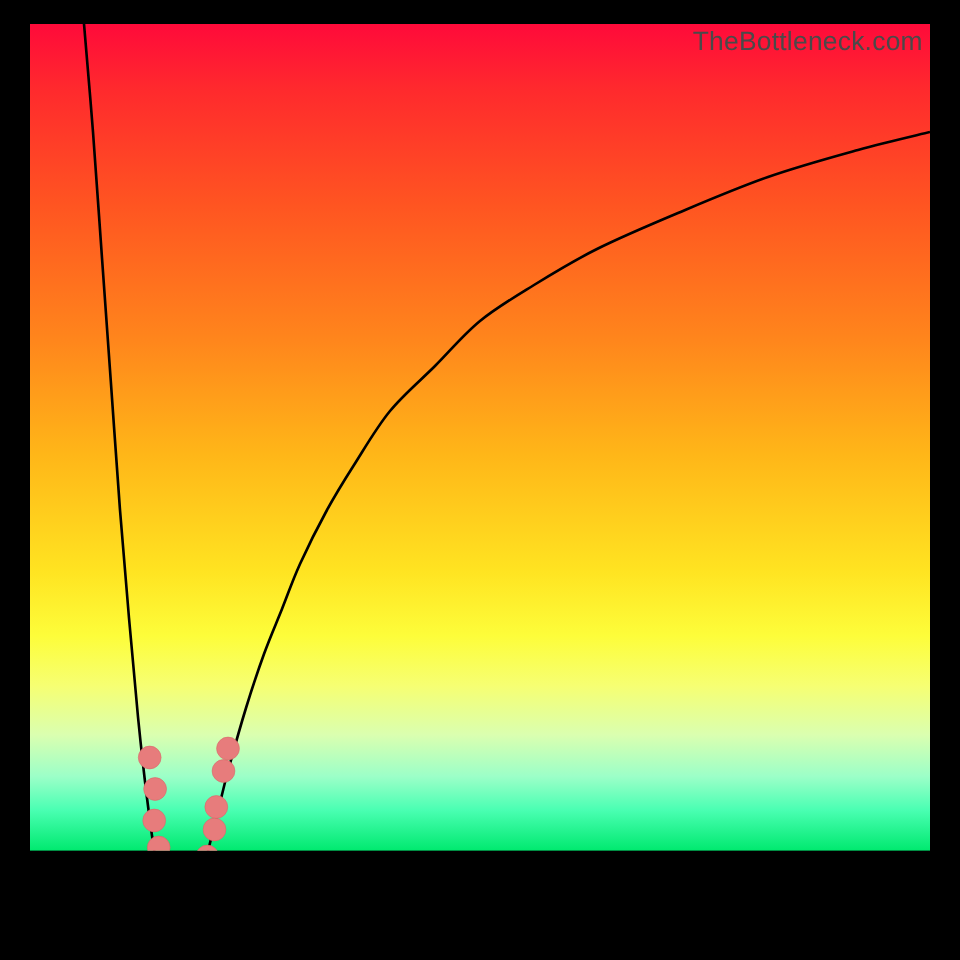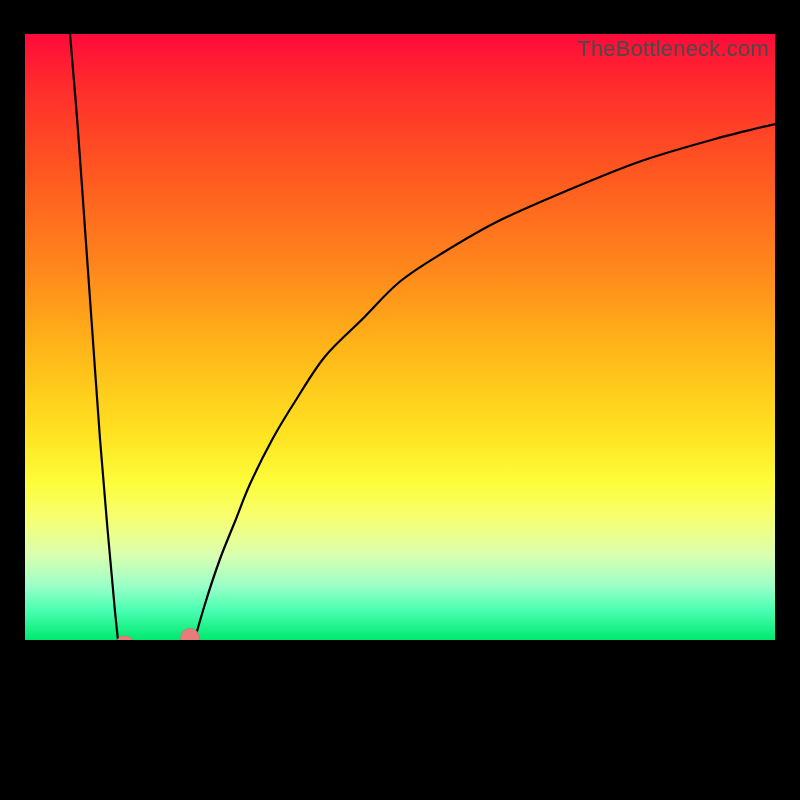"TheBottleneck.com" .plot-area { height: 606px -> 689px; top: 34px -> 20px }
